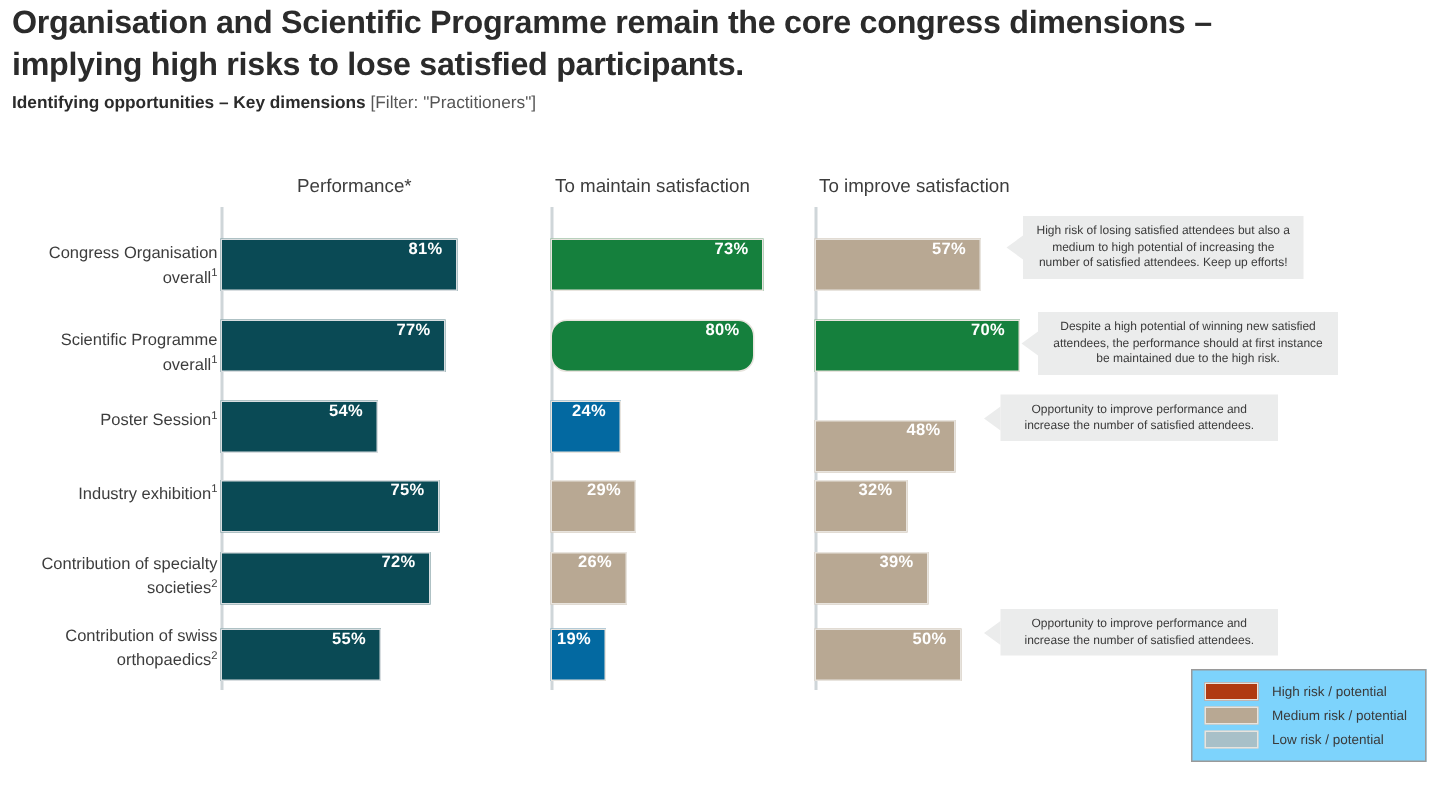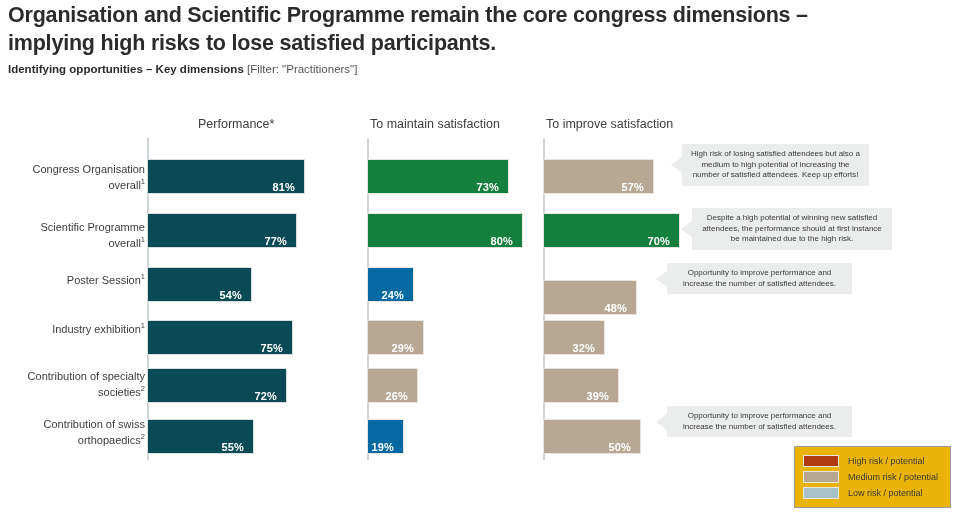"81%" .bar { align-items: flex-end -> flex-start }
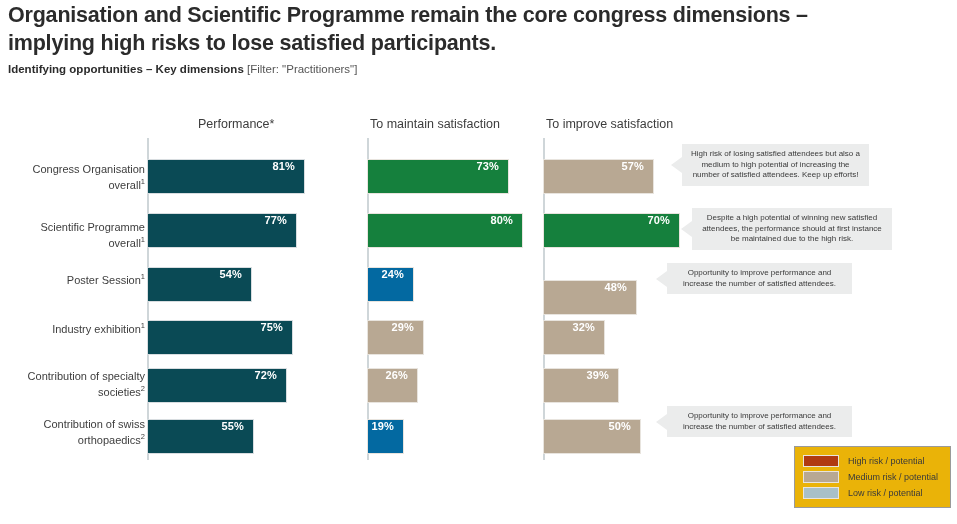"80%" div.bar { border-radius: none -> 11px; width: 156px -> 136px }
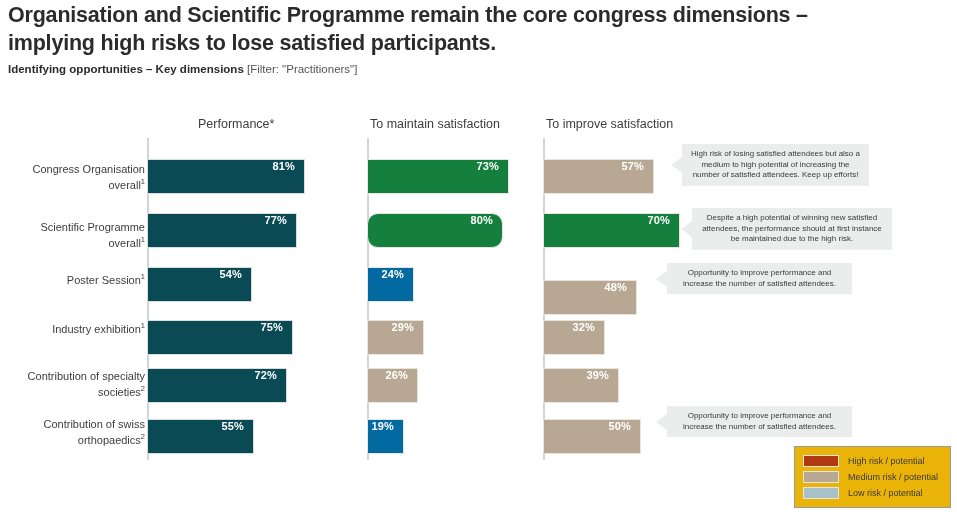"High risk / potential" #legend { background: #eab308 -> #7dd3fc }
